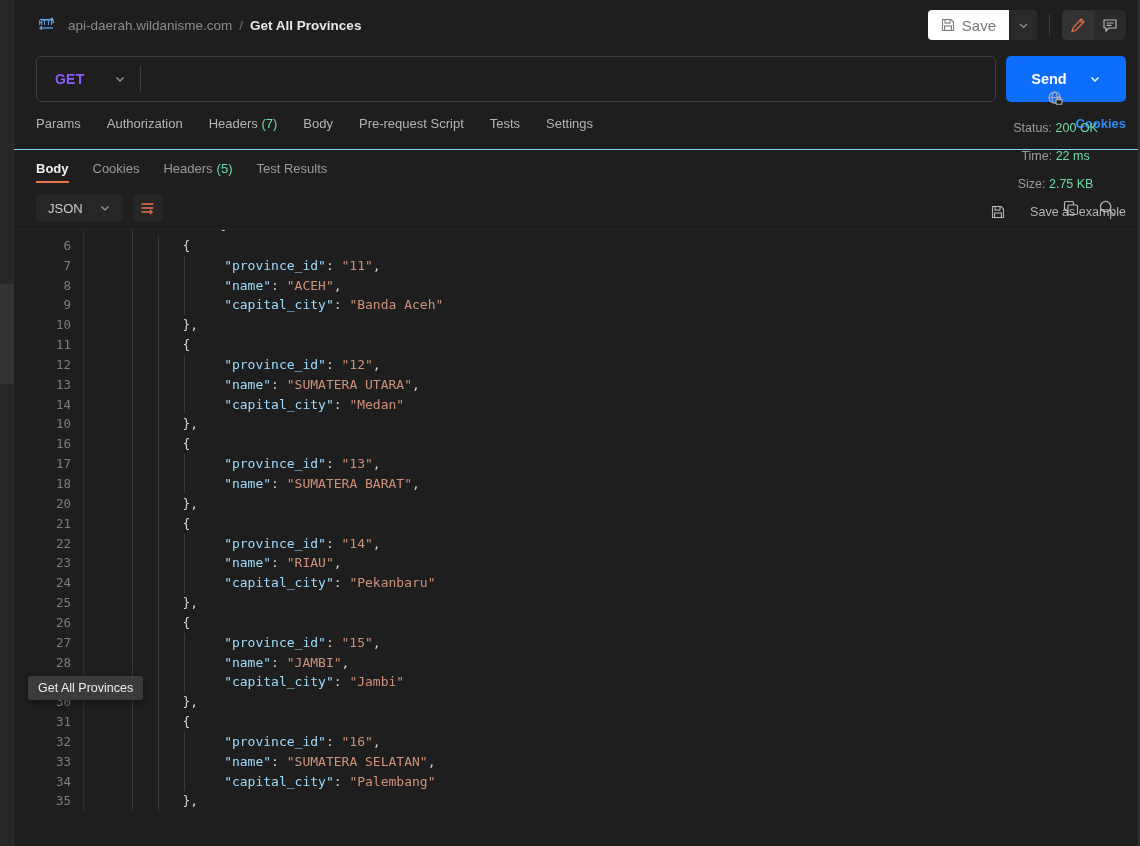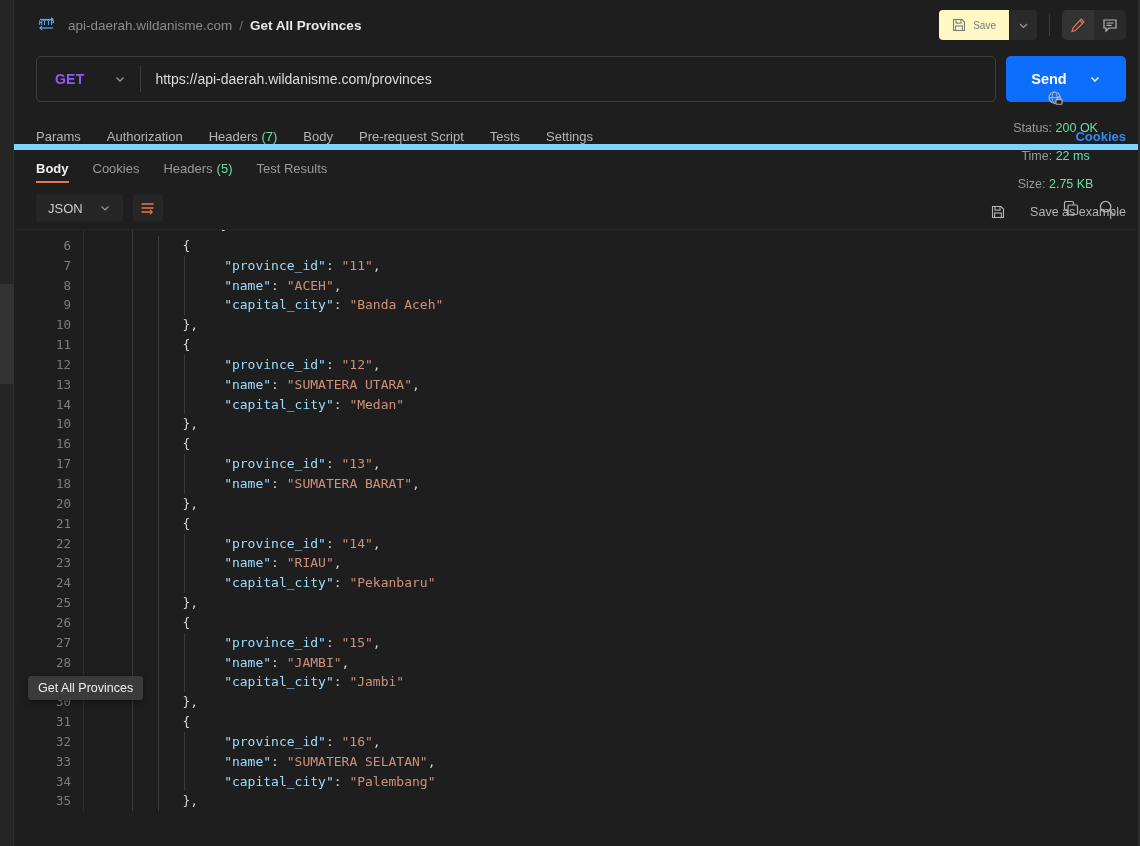"Save" .save-btn { background: #fef9c3 -> #ffffff; font-size: 10px -> 15px }
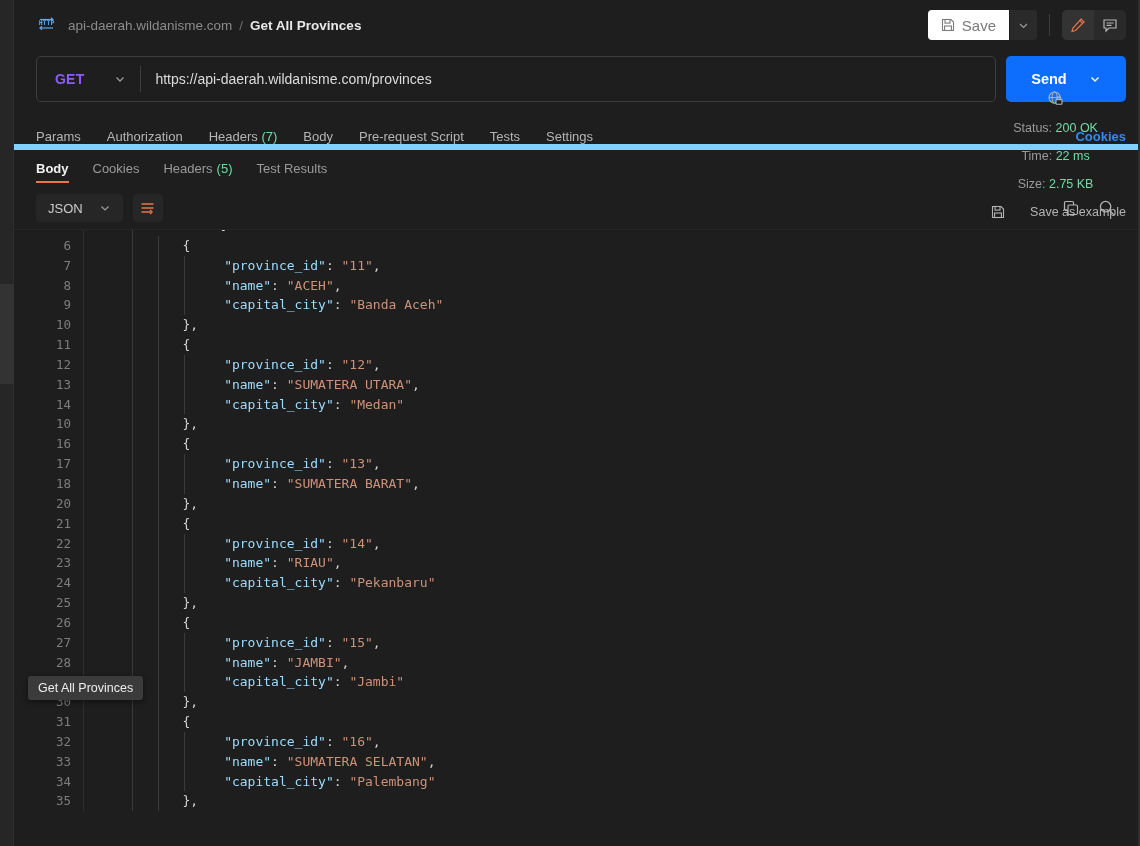"https://api-daerah.wildanisme.com/provin" div.url-text { html: <div>https://api-daerah.wildanisme.com/provinces</div> -> none }
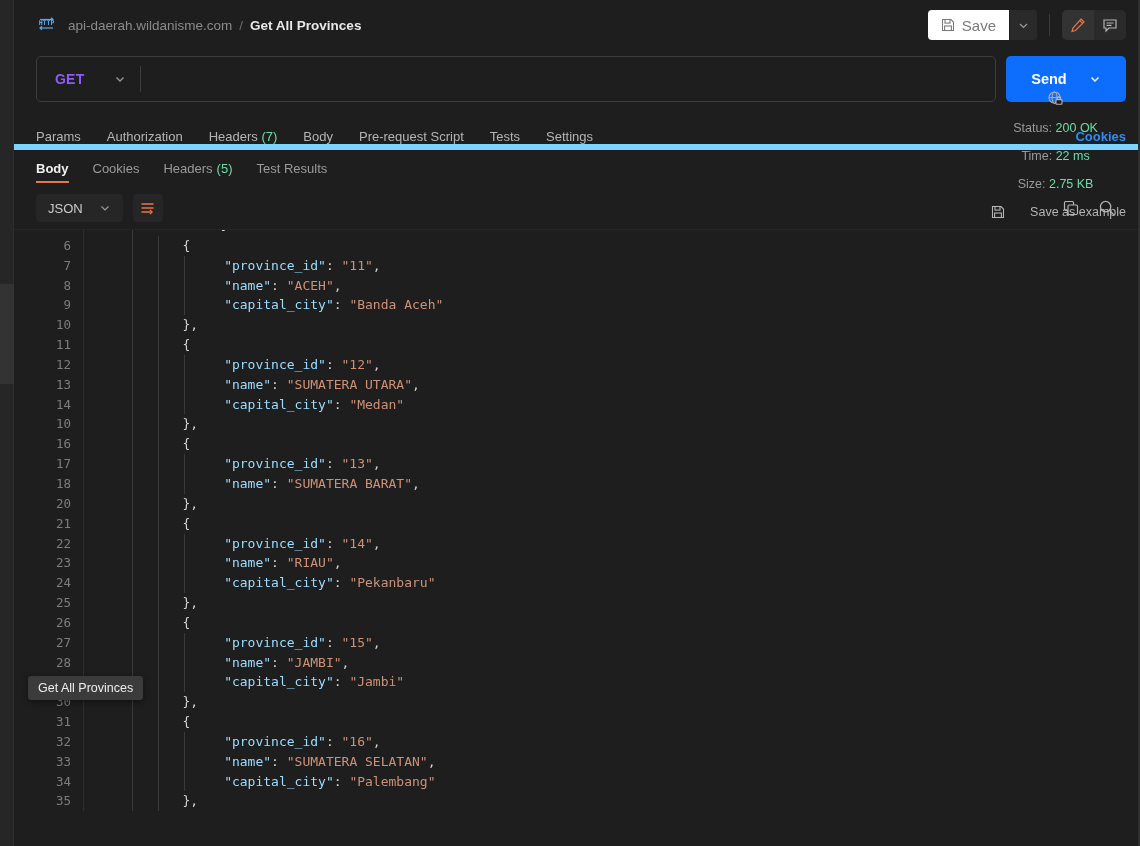"Params" .reqtabs { align-items: flex-end -> flex-start; border-bottom: 6px solid #7dd3fc -> 1px solid #7dd3fc }
